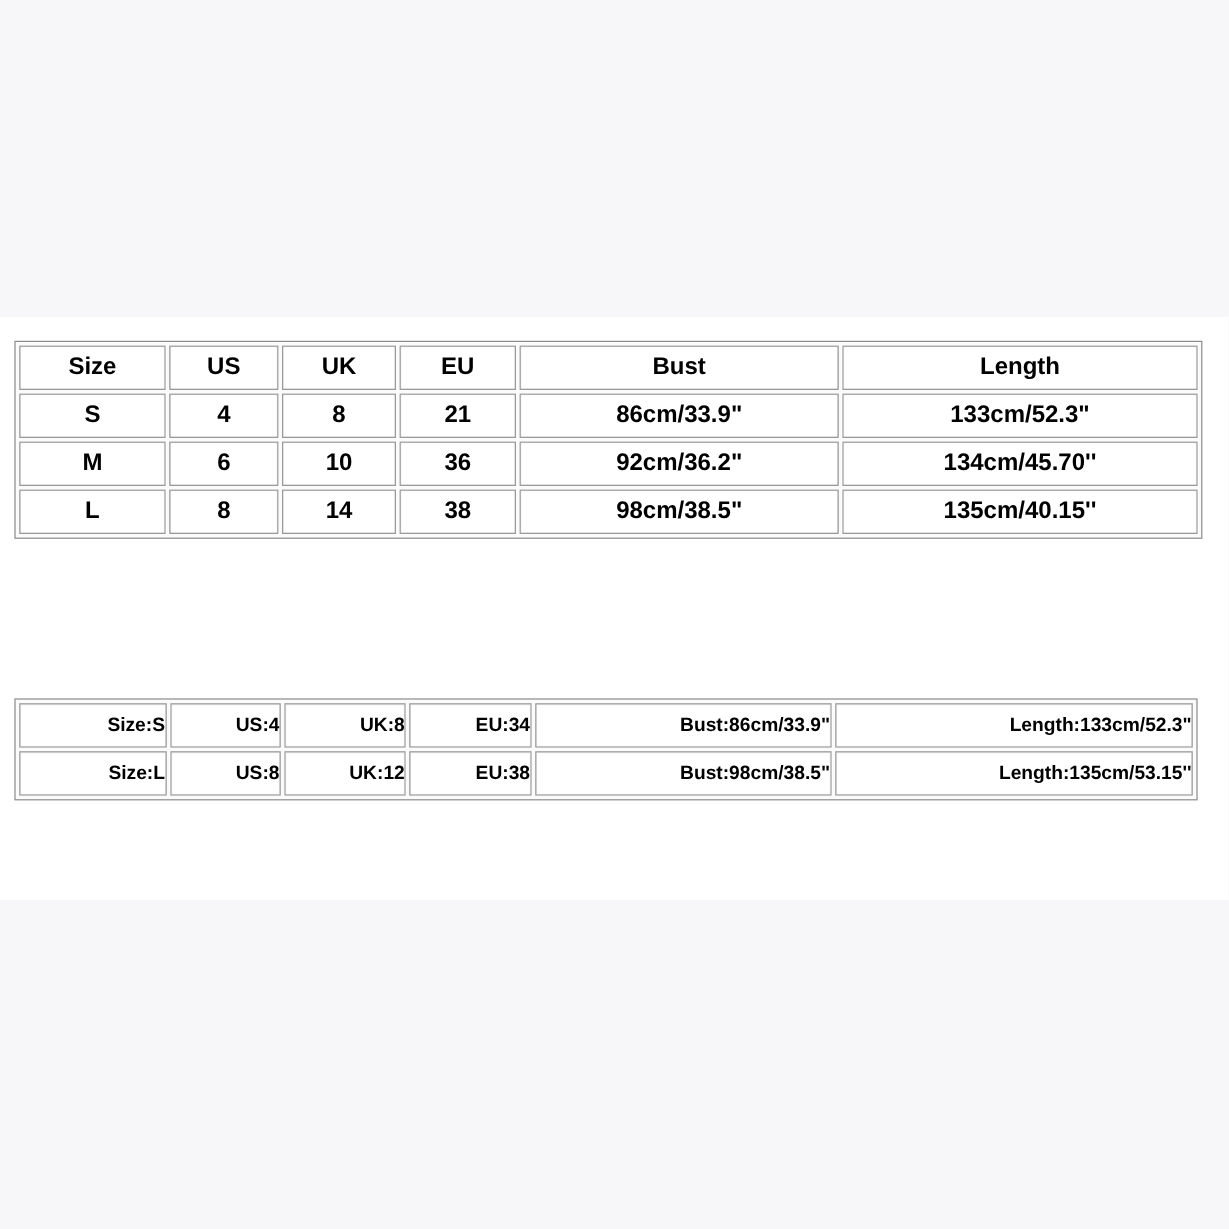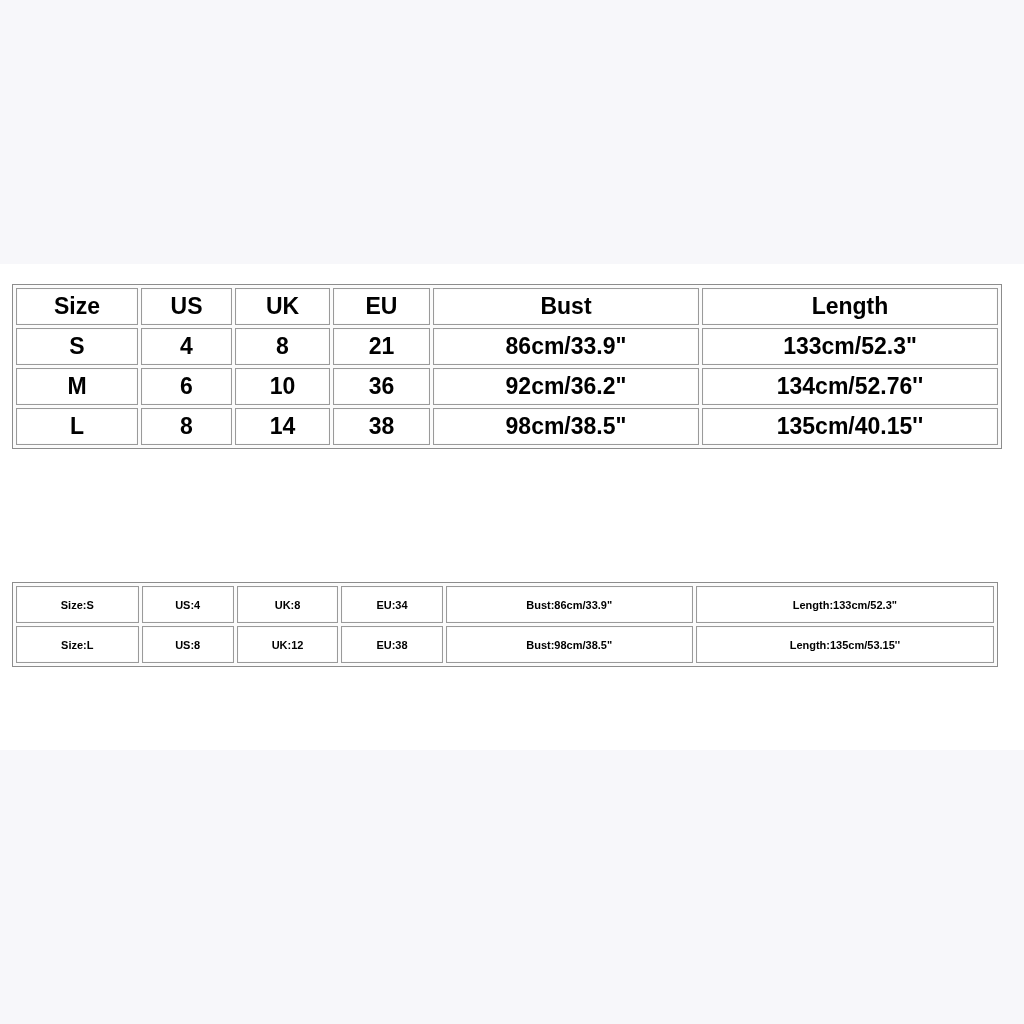"Size" #table1 th, #table1 td { font-size: 23px -> 20px }
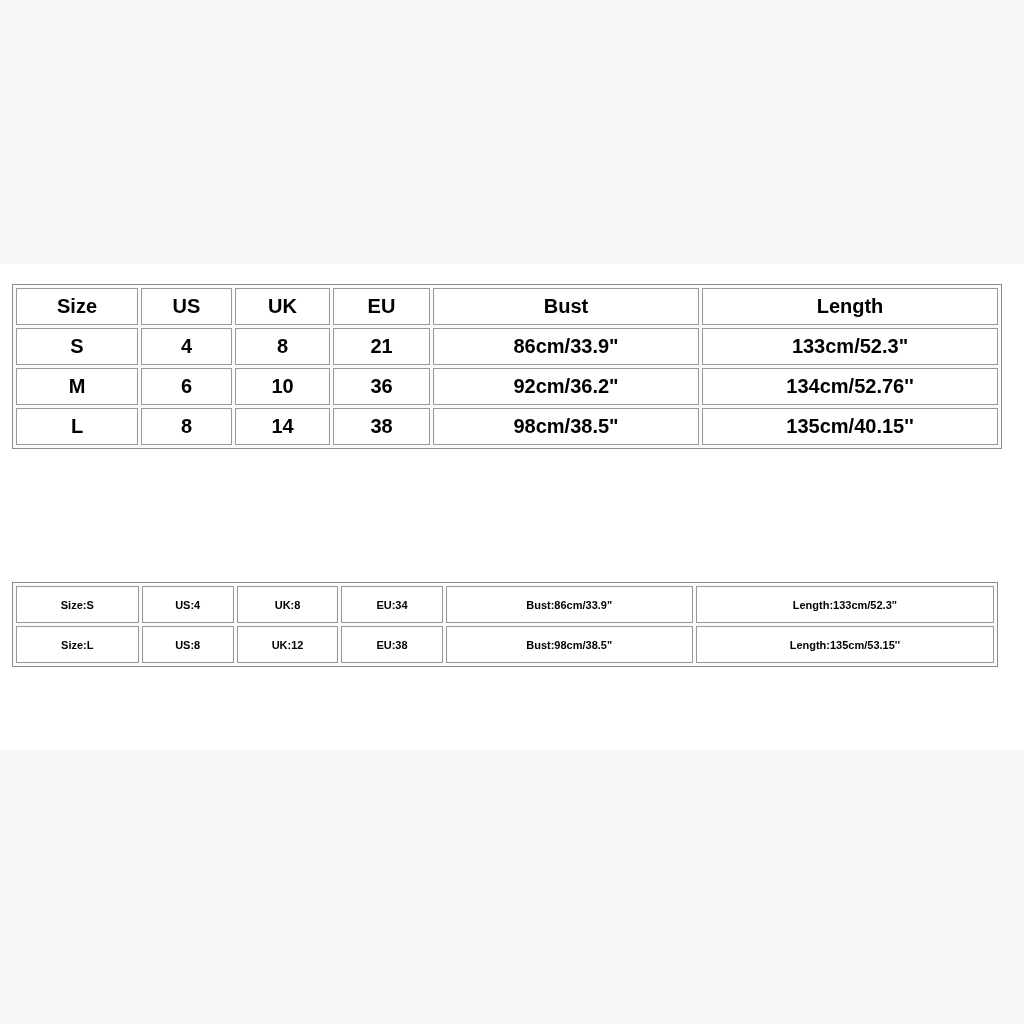"134cm/52.76''" td { text: 134cm/52.76'' -> 134cm/45.70'' }
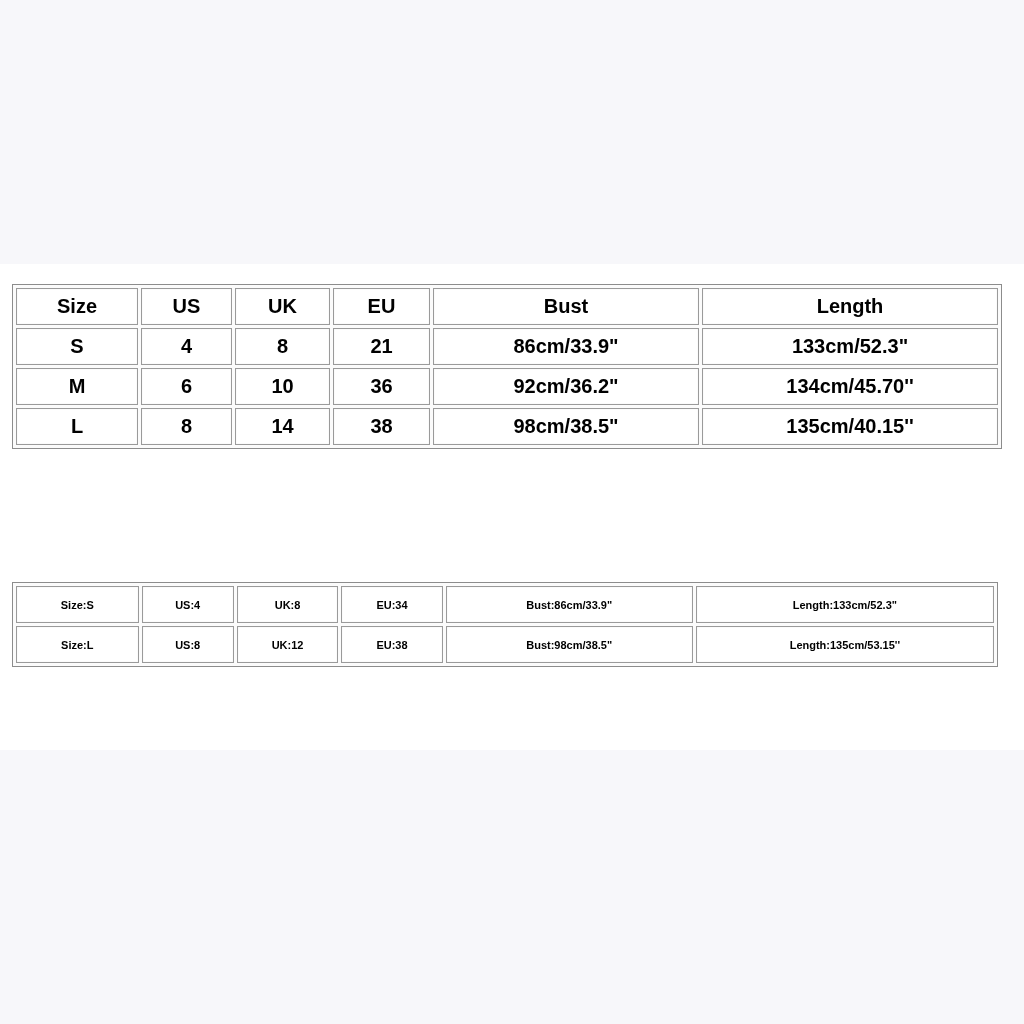"Size:S" #table2 td { font-size: 11px -> 16px; text-align: none -> right }
